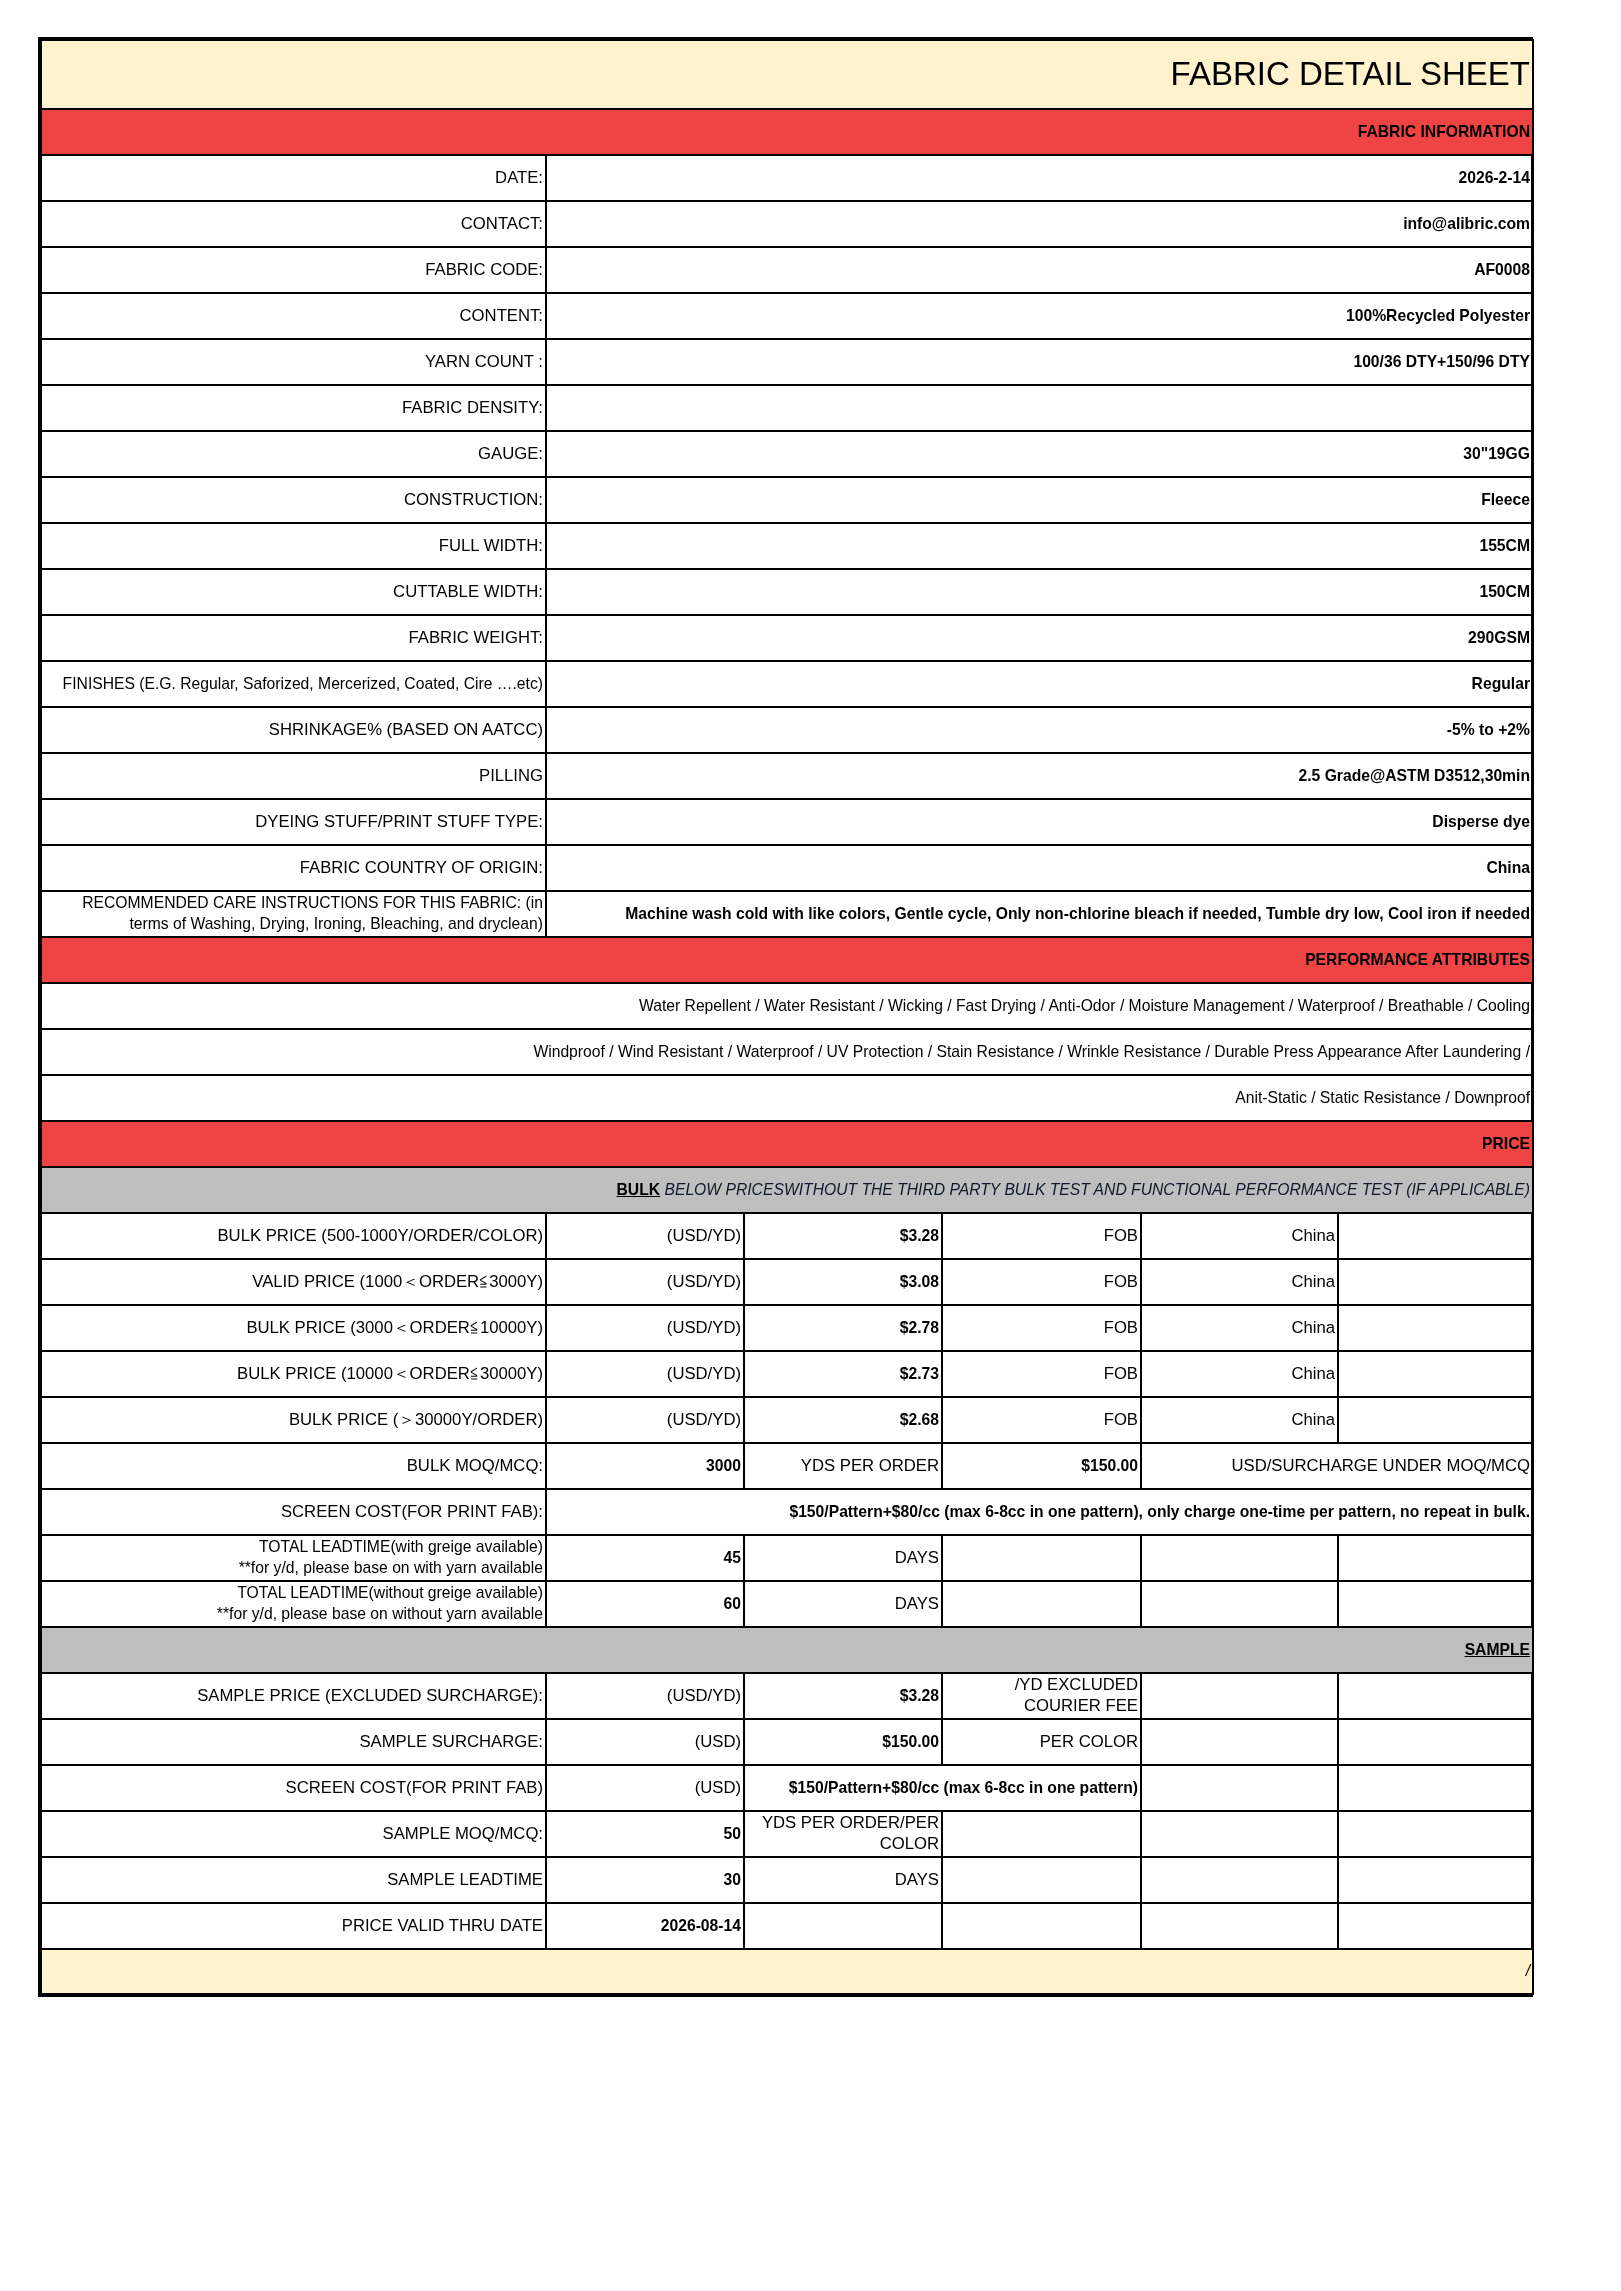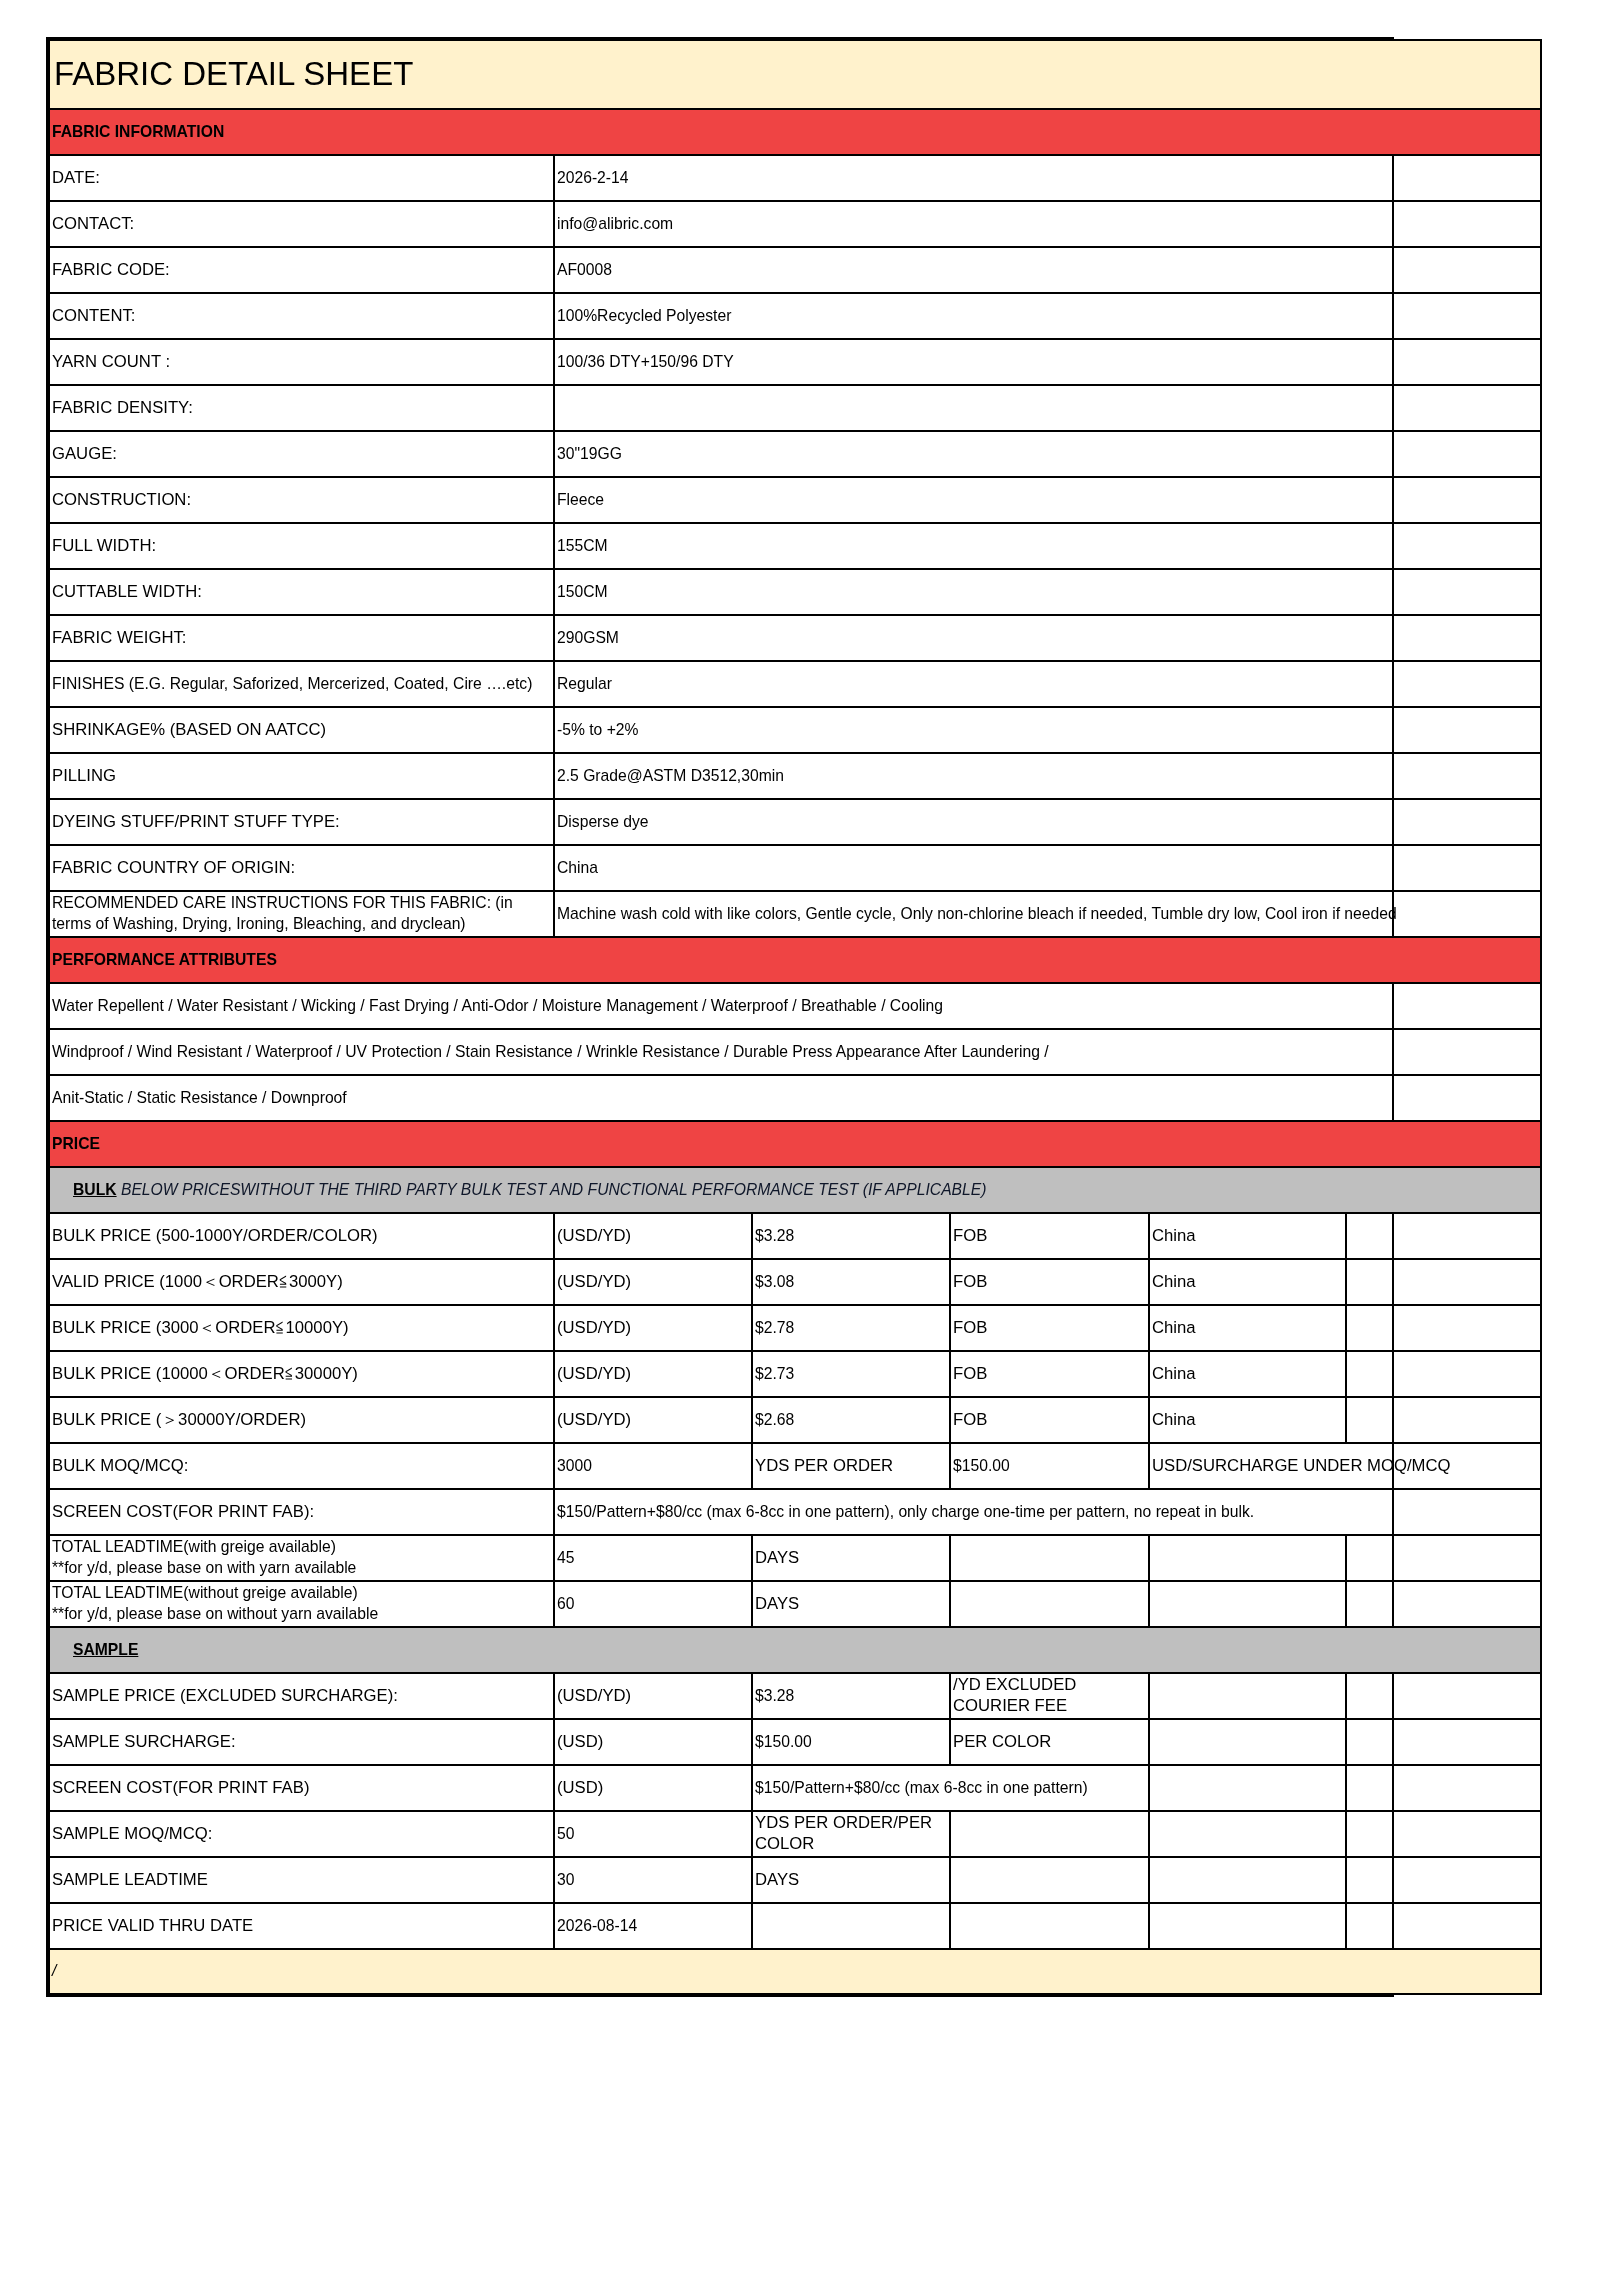"FABRIC DETAIL SHEET" .sheet { left: 46px -> 38px; text-align: none -> right; width: 1348px -> 1495px }
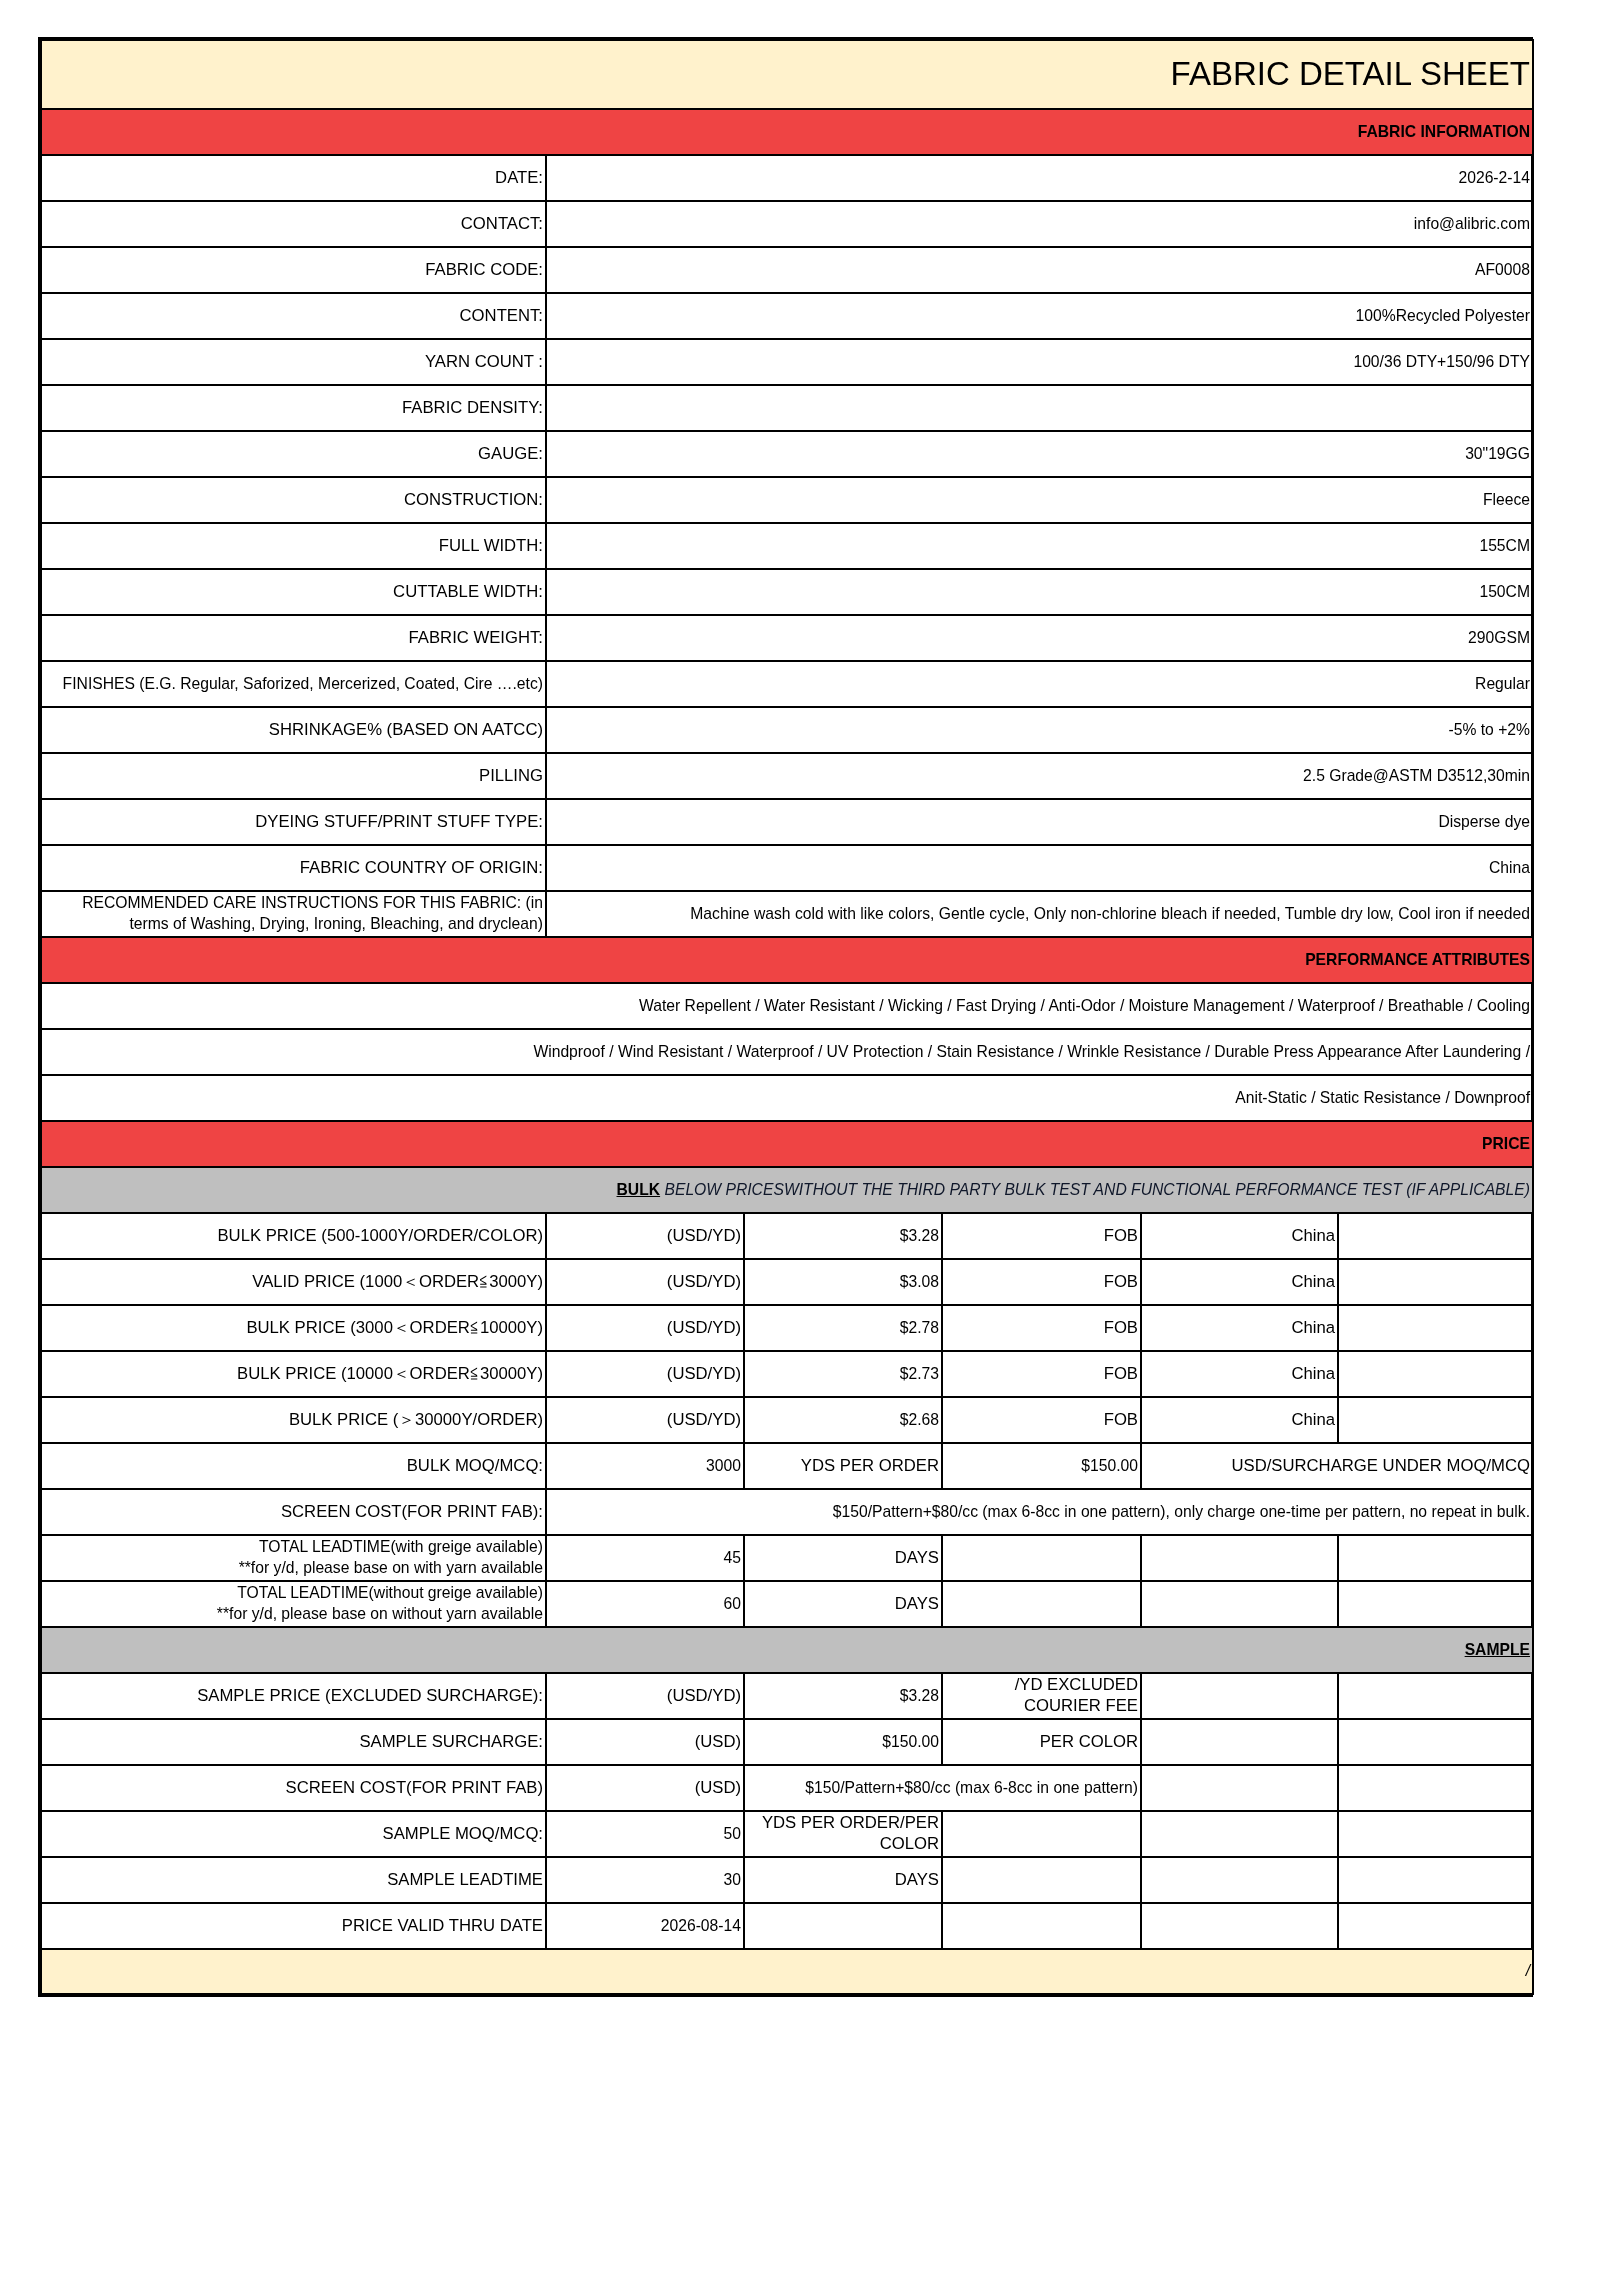"2026-2-14" td.v { font-weight: normal -> bold }
